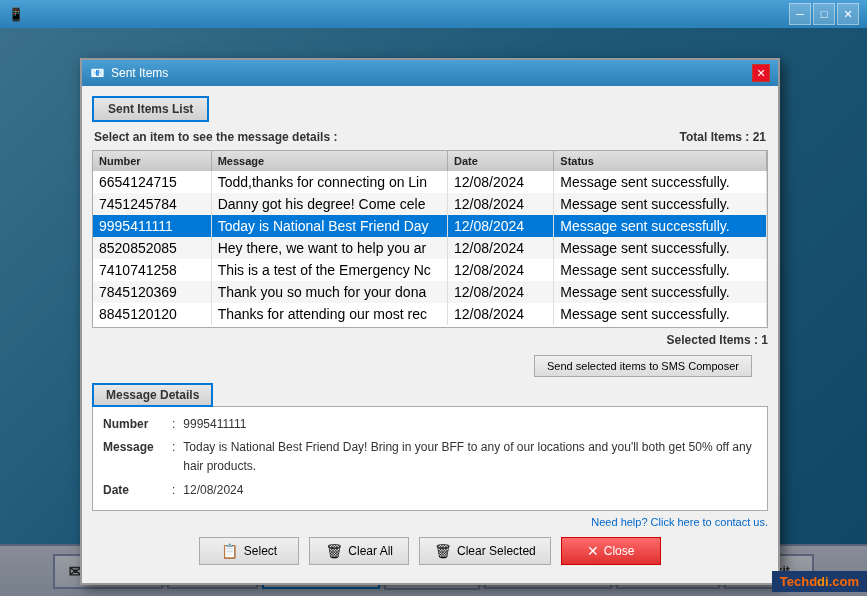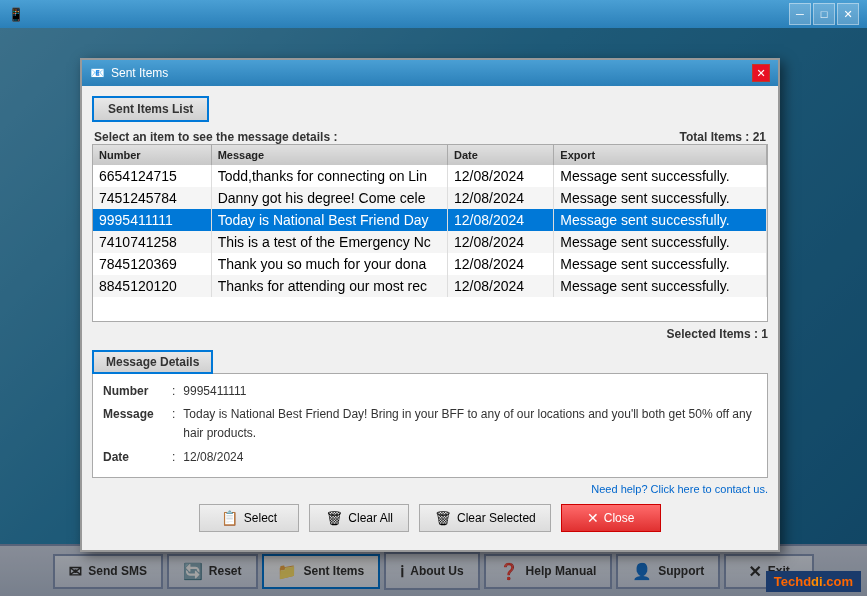"Select an item to see" .select-info-row { margin-bottom: none -> 6px }
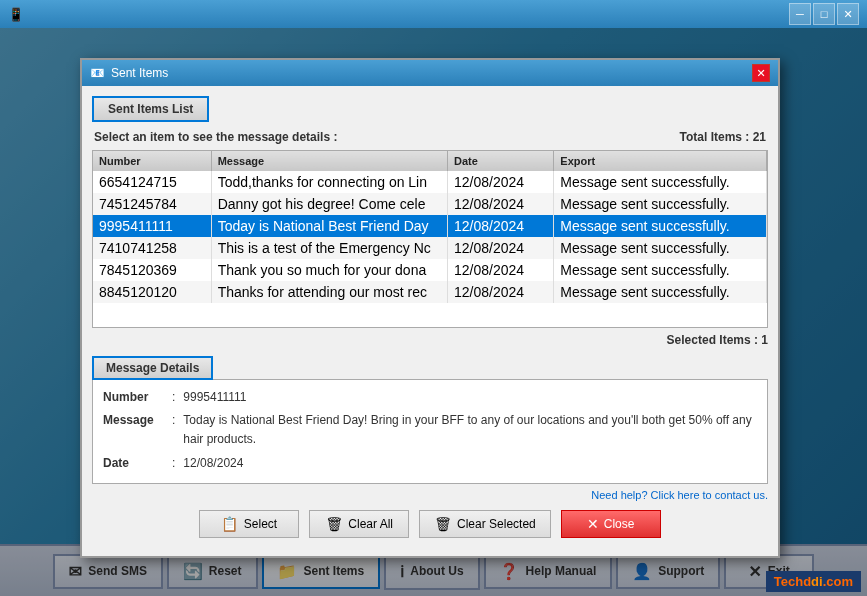"Export" th.col-status { text: Export -> Status }
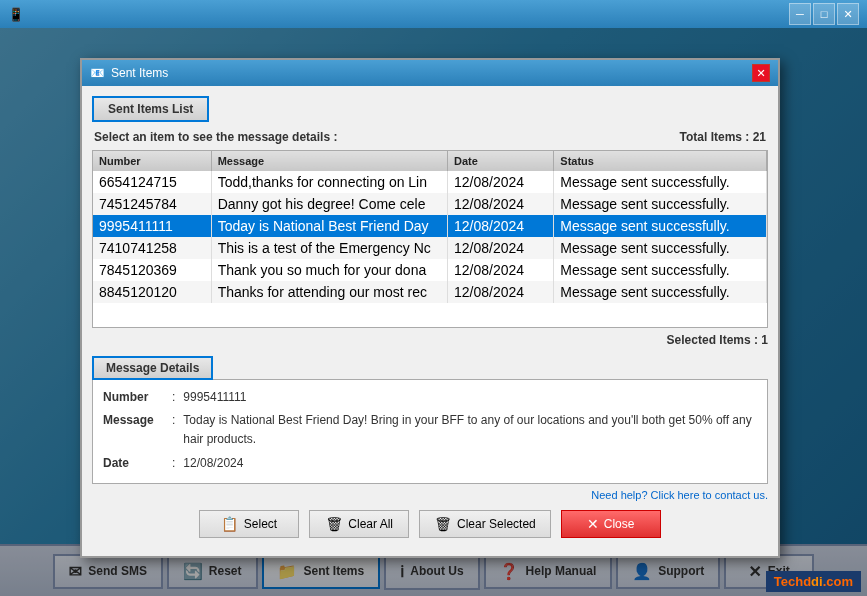"8520852085" tr { html: none -> <tr> <td>8520852085</td> <td>Hey there, we want to help you ar</td> <td>12/08/2024</td> <td>Message sent successfully.</td> </tr> }
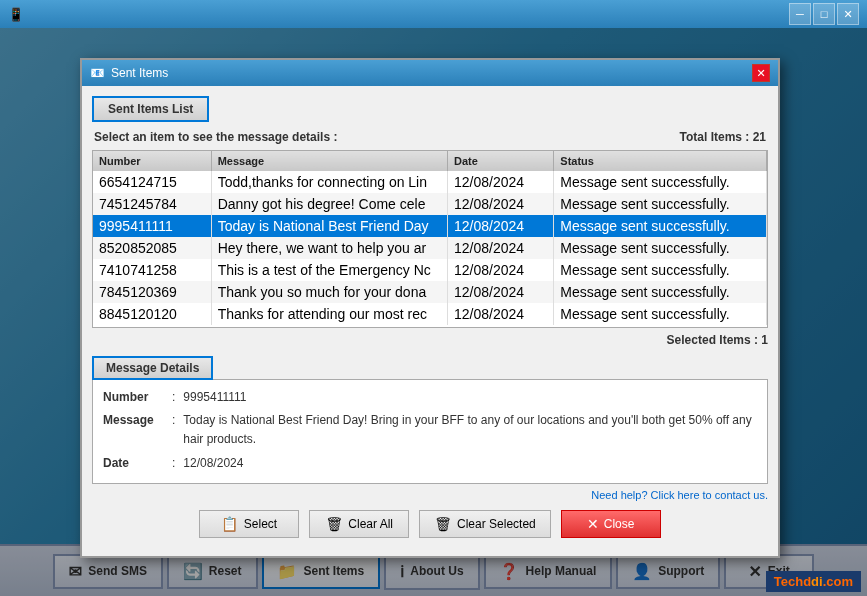"Send selected items to SMS" div { html: none -> <div> <button>Send selected items to SMS Composer</button> </div> }
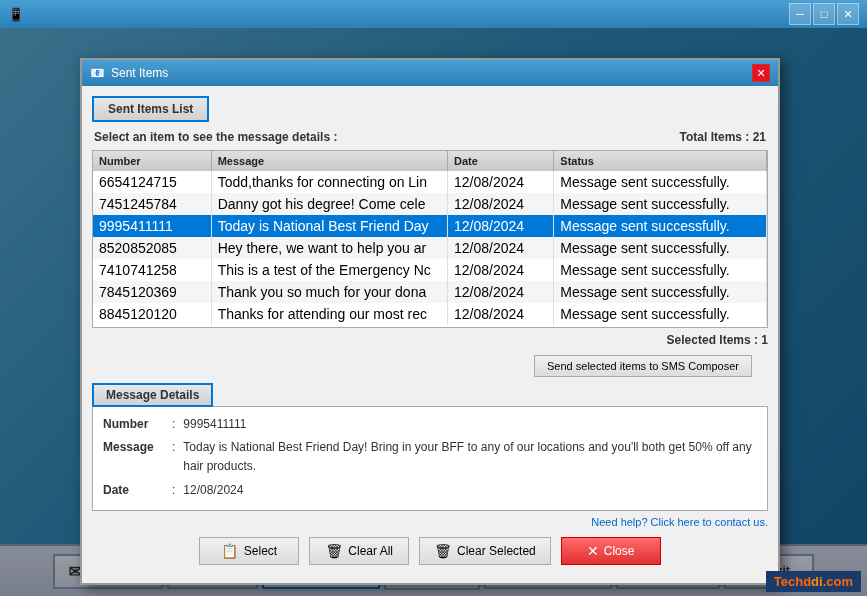"Techddi.com" .watermark { right: 6px -> 0 }
